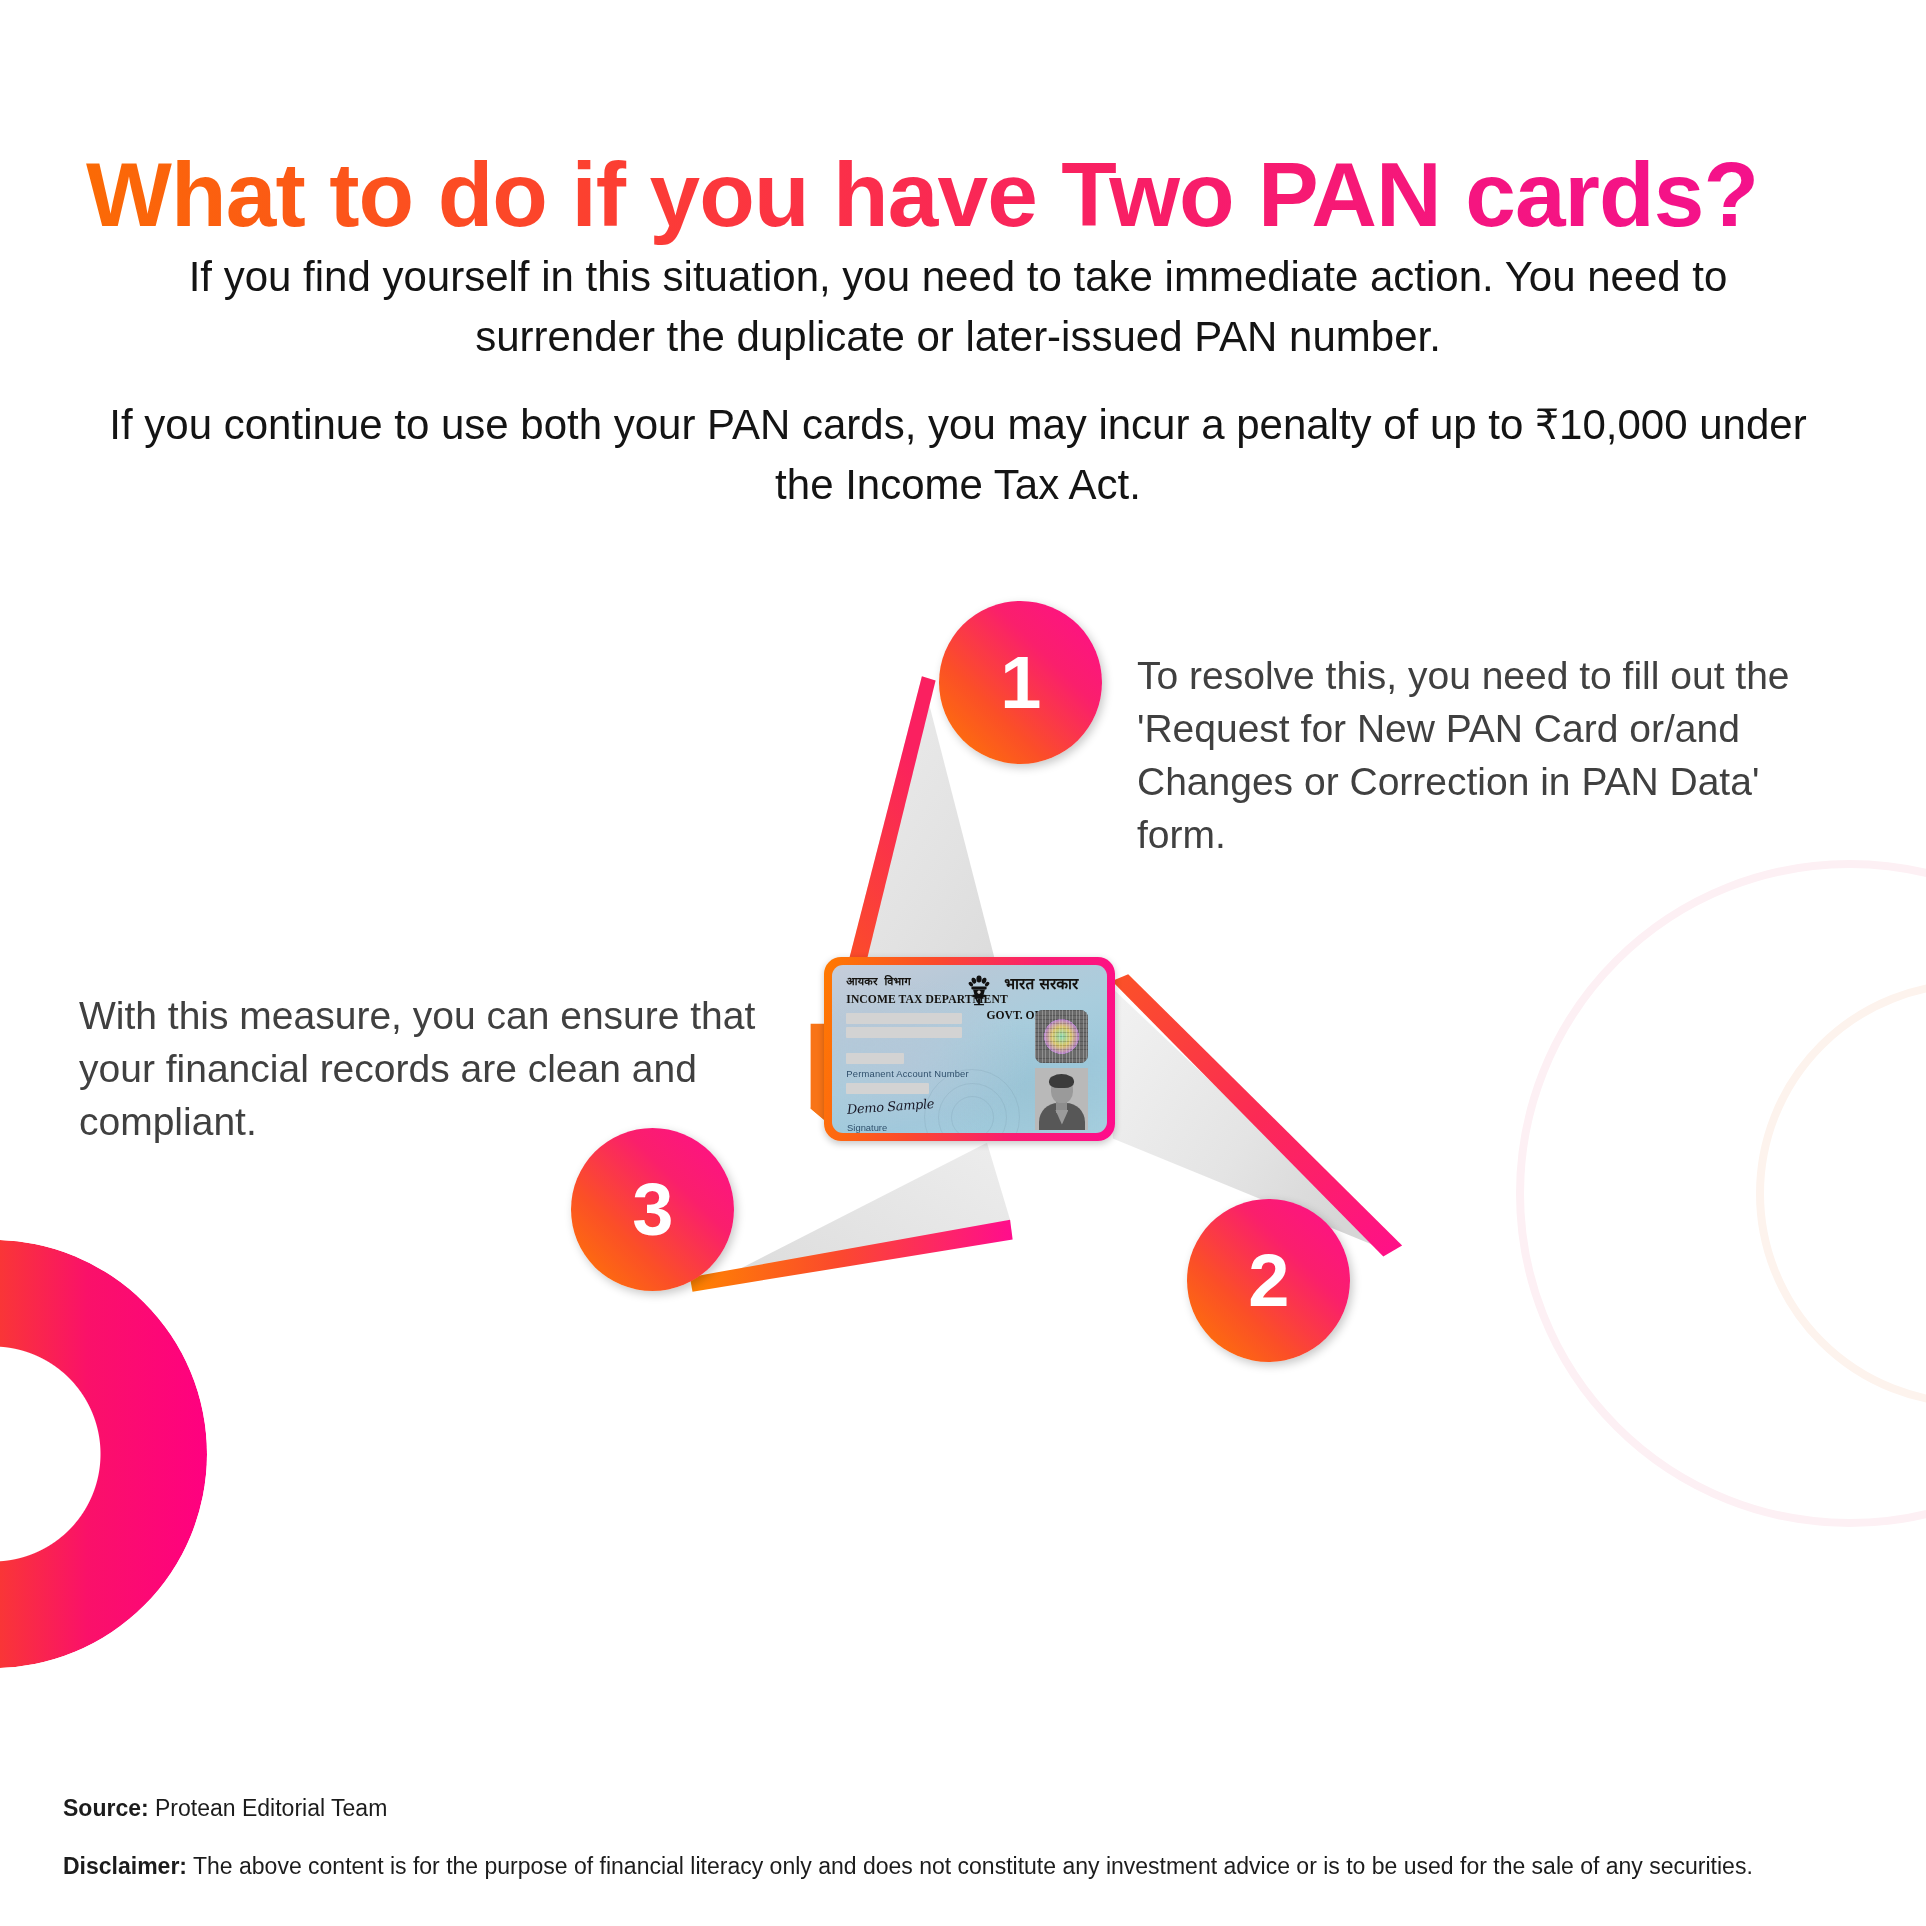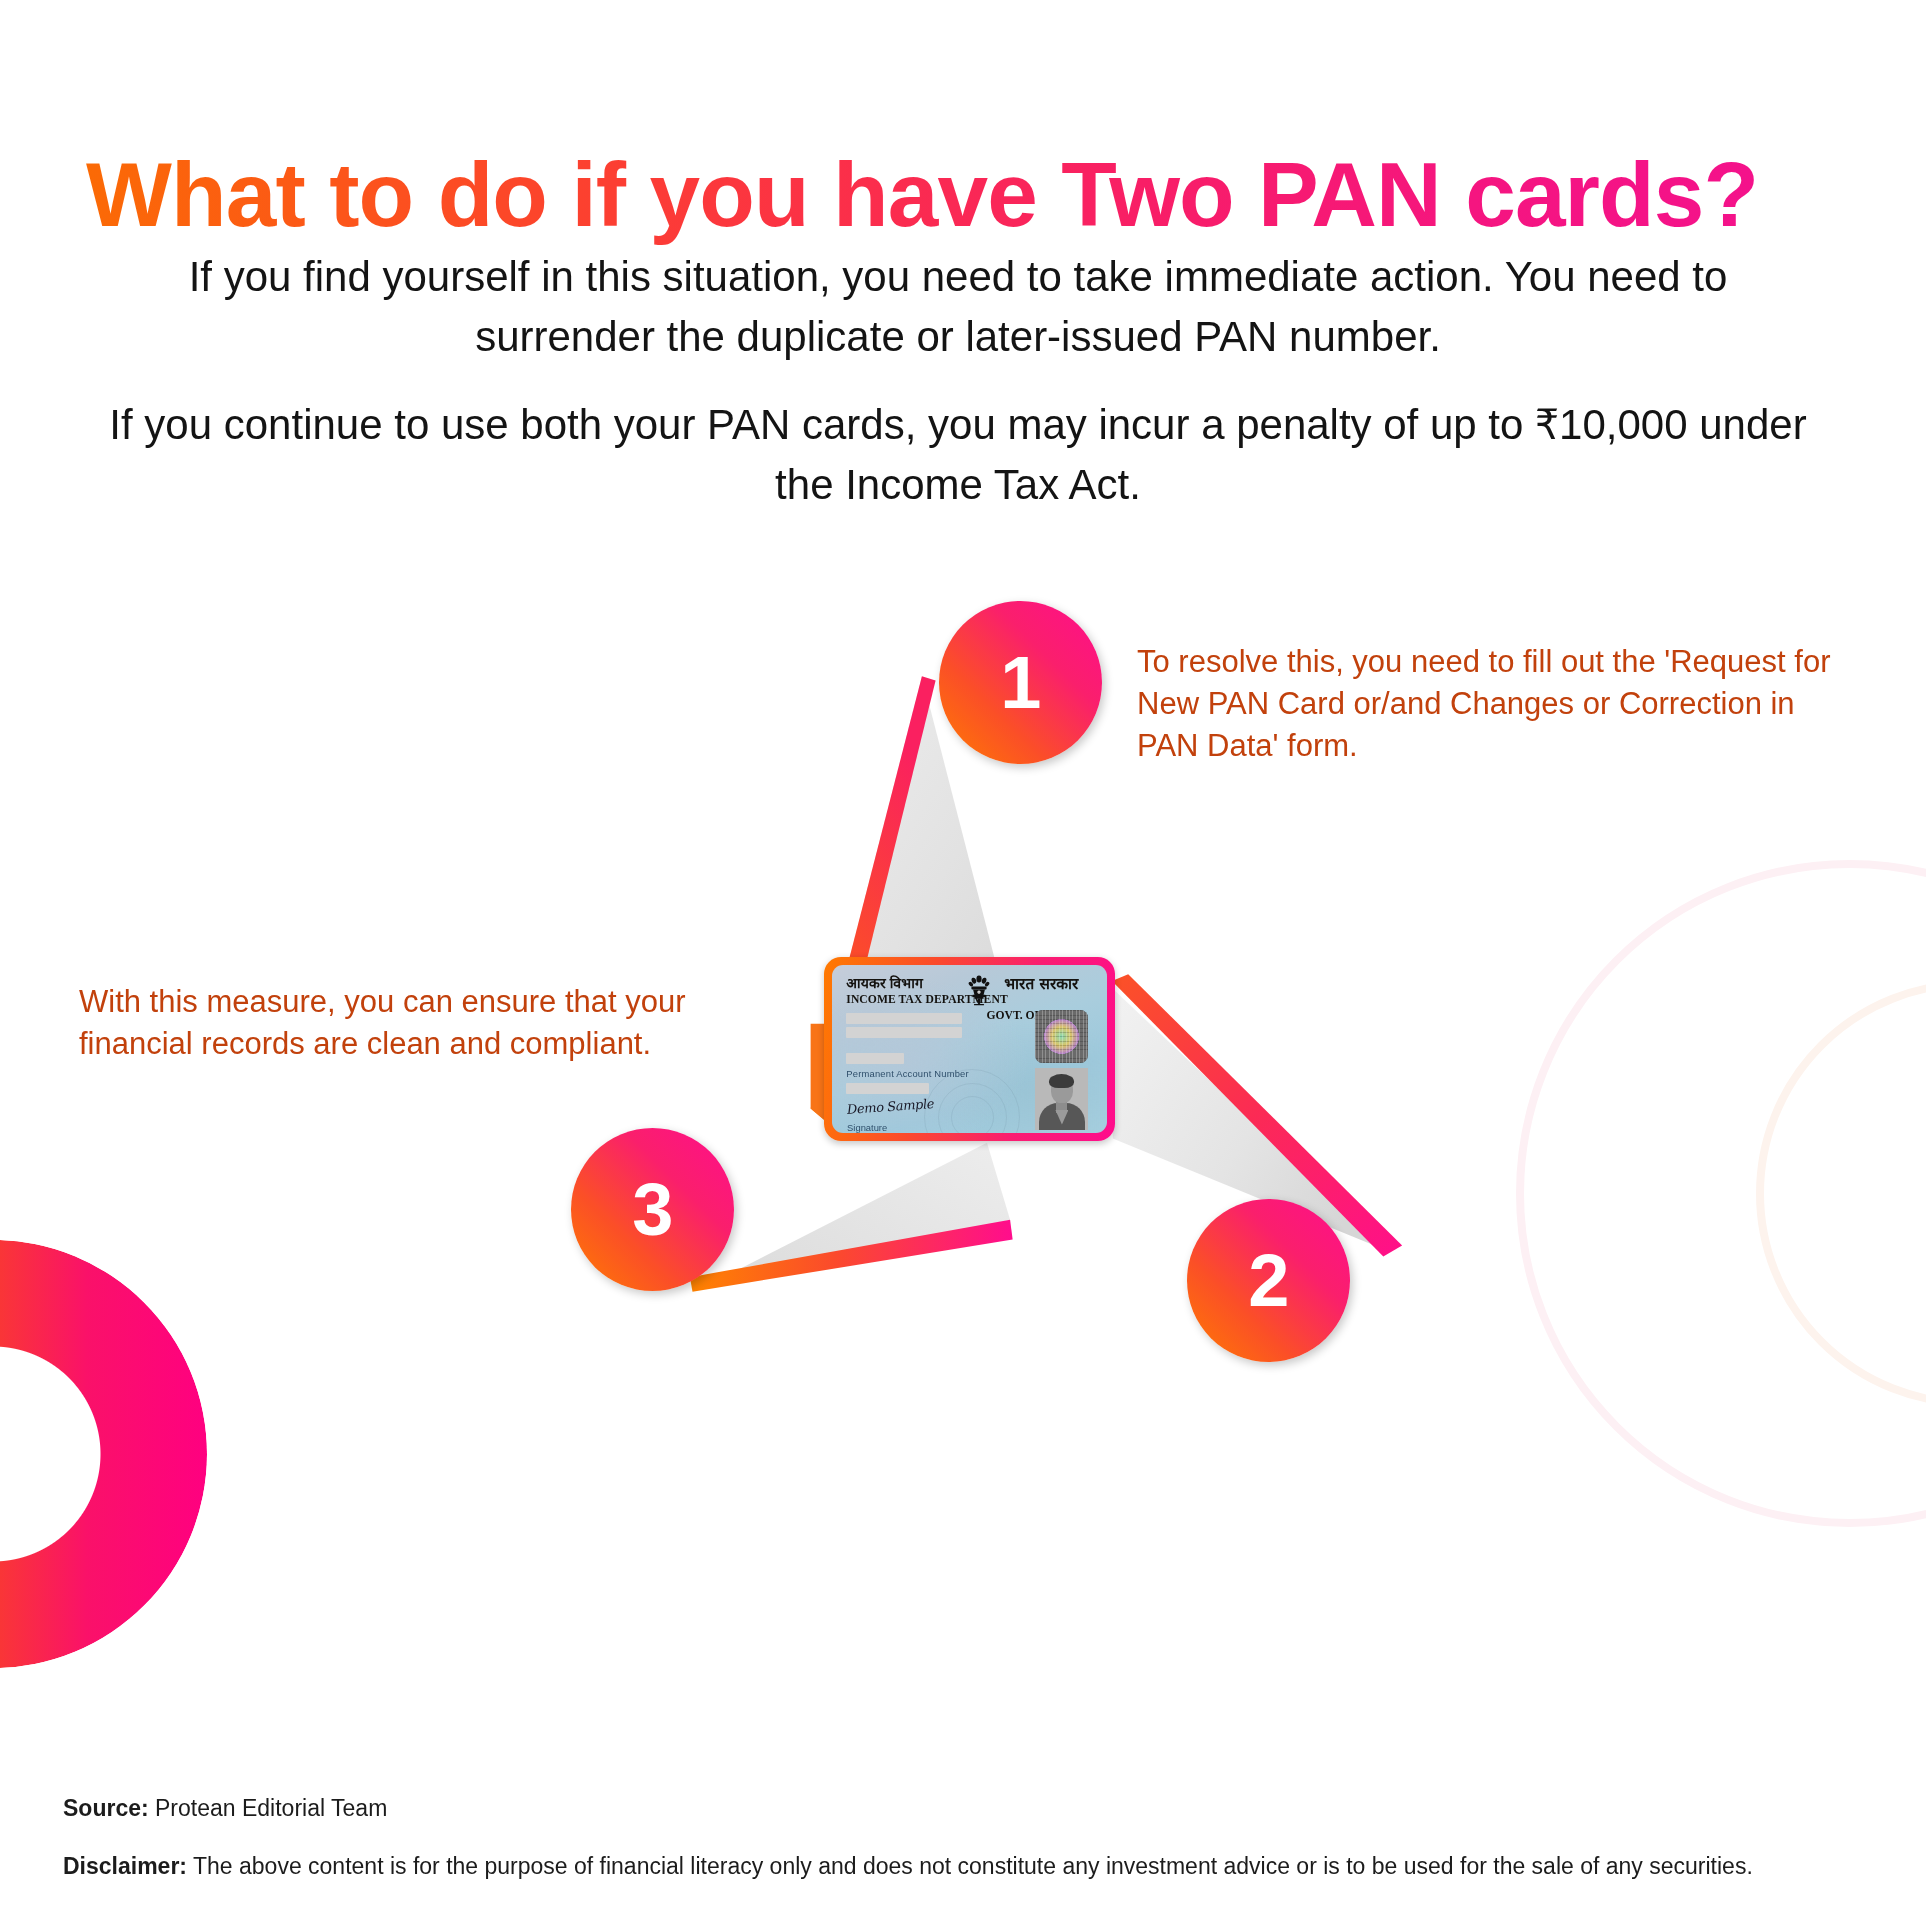"To resolve this, you need" .step-text { color: #c2410c -> #404040; font-size: 31px -> 39px }
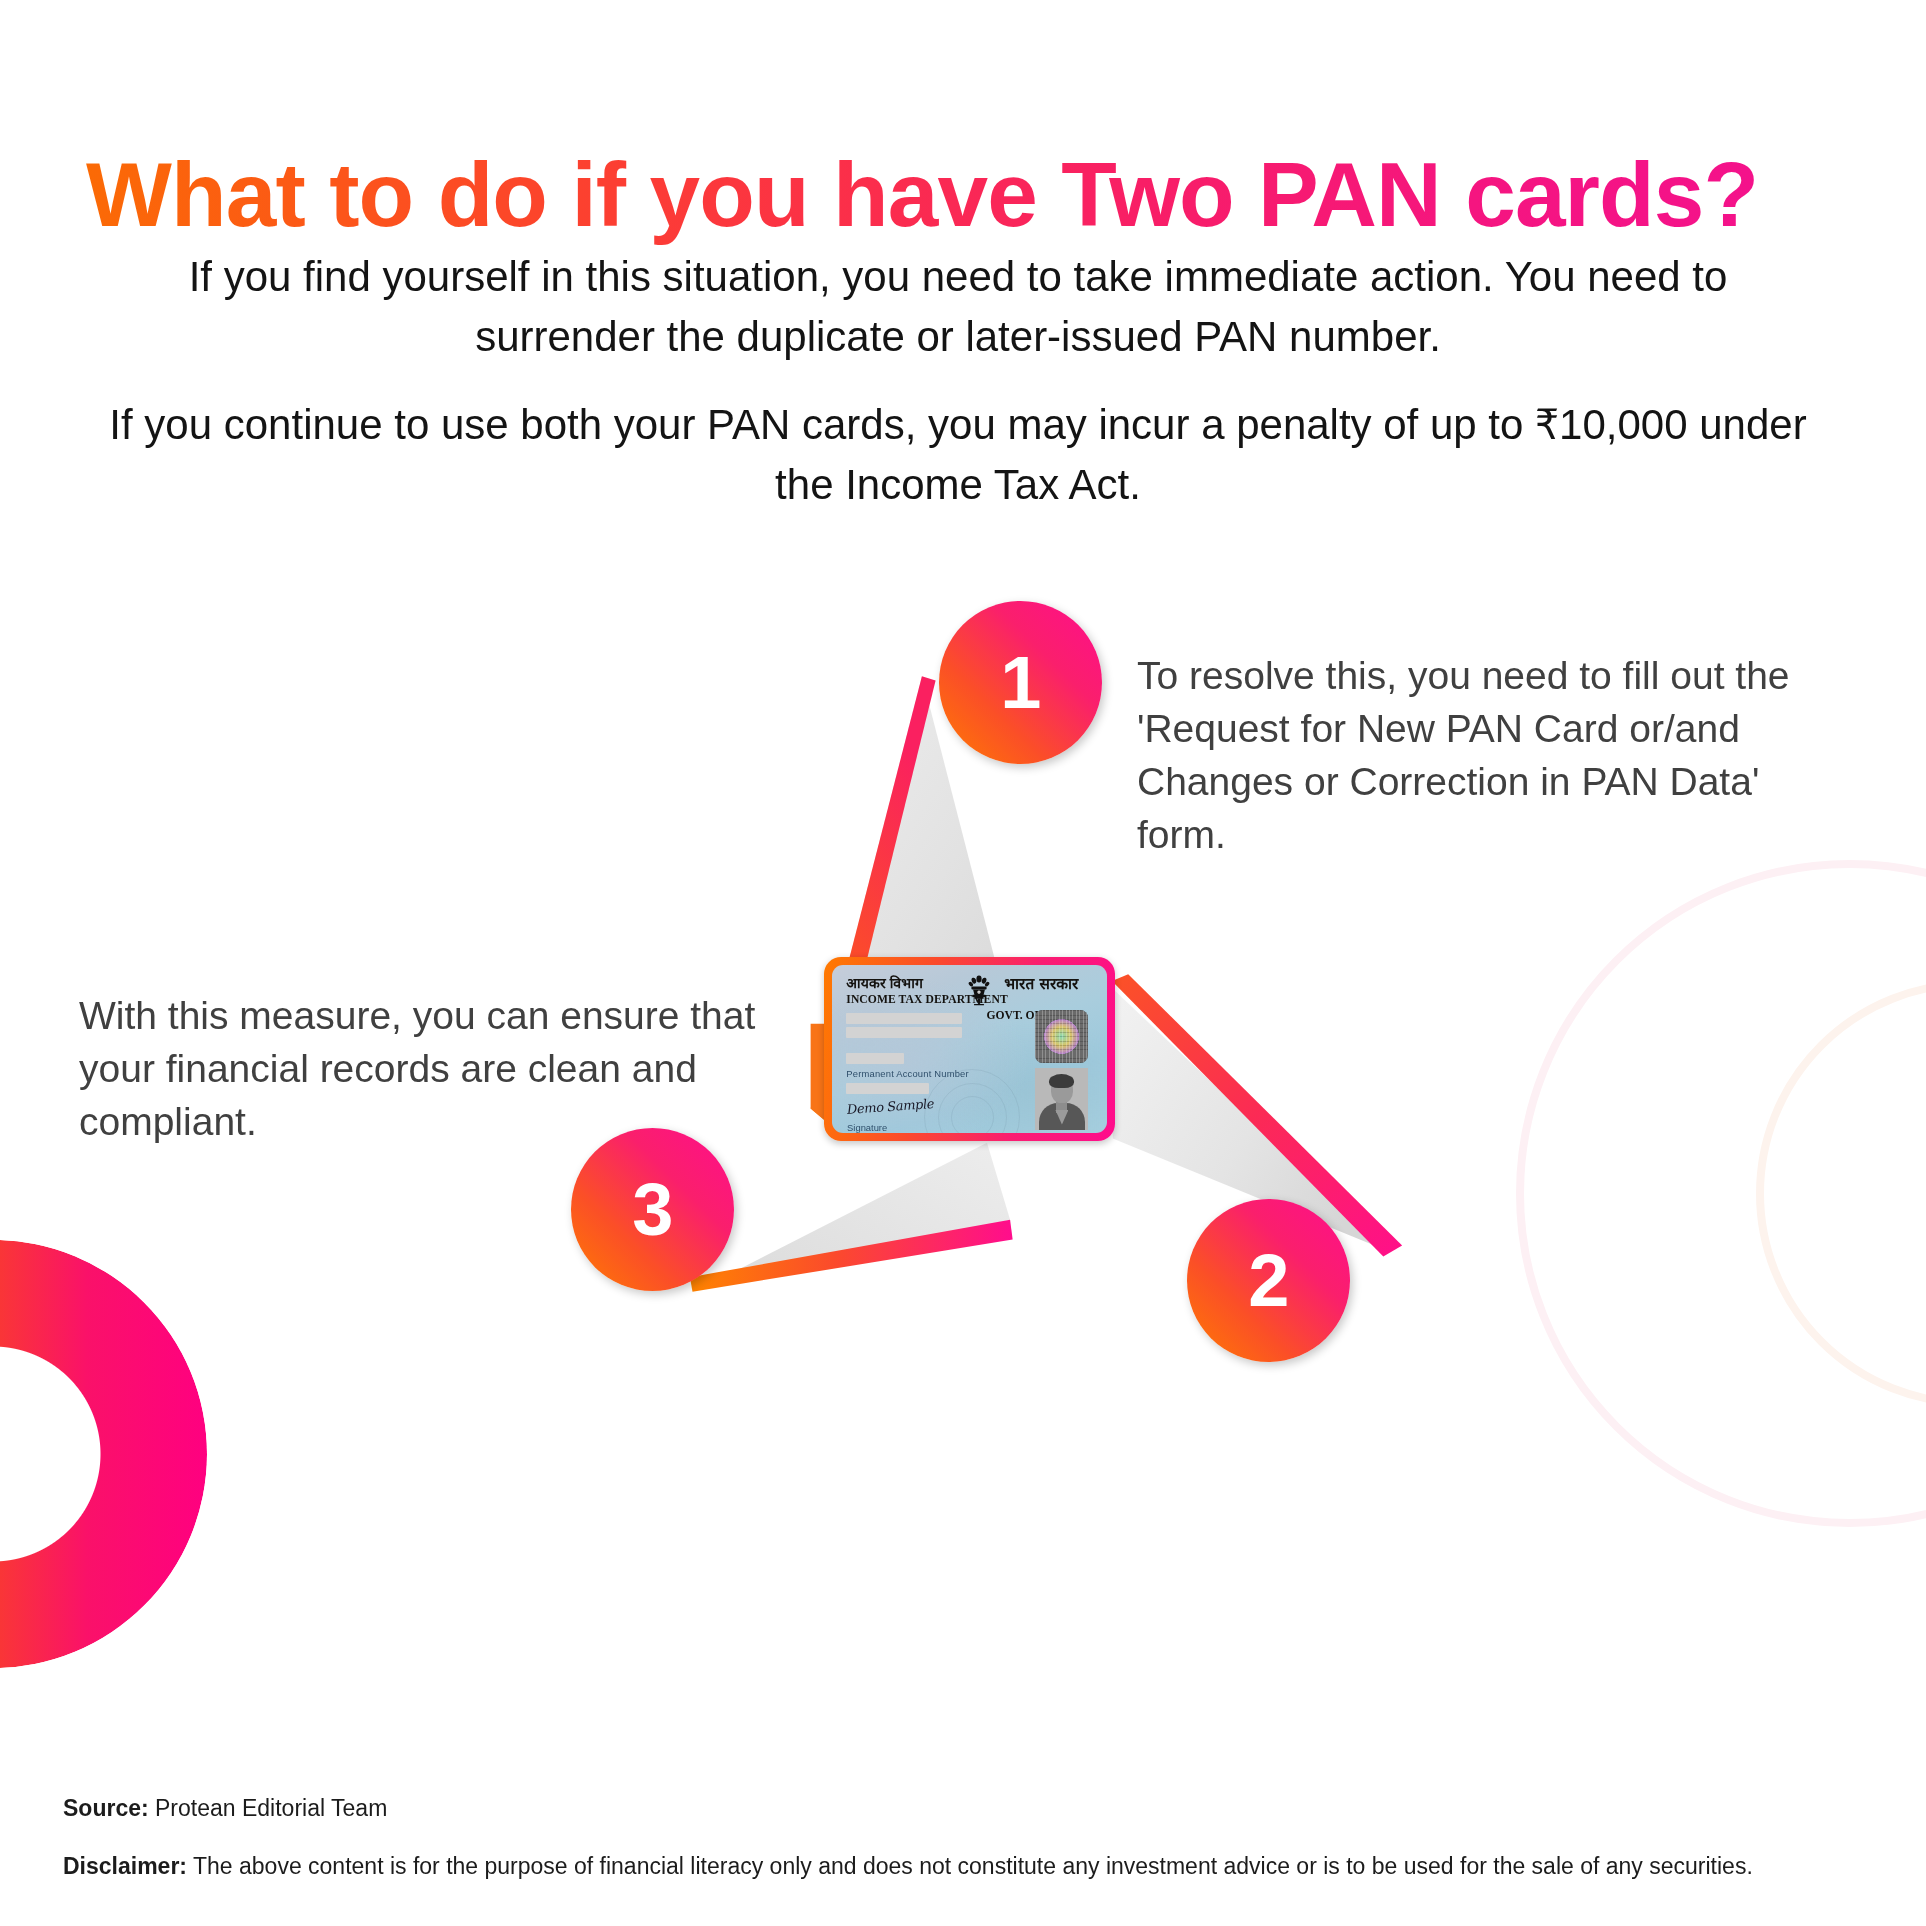"आयकर विभाग" #pan-hi-hindi { font-family: Liberation Serif, serif -> Liberation Mono, monospace; font-size: 14px -> 11px }
